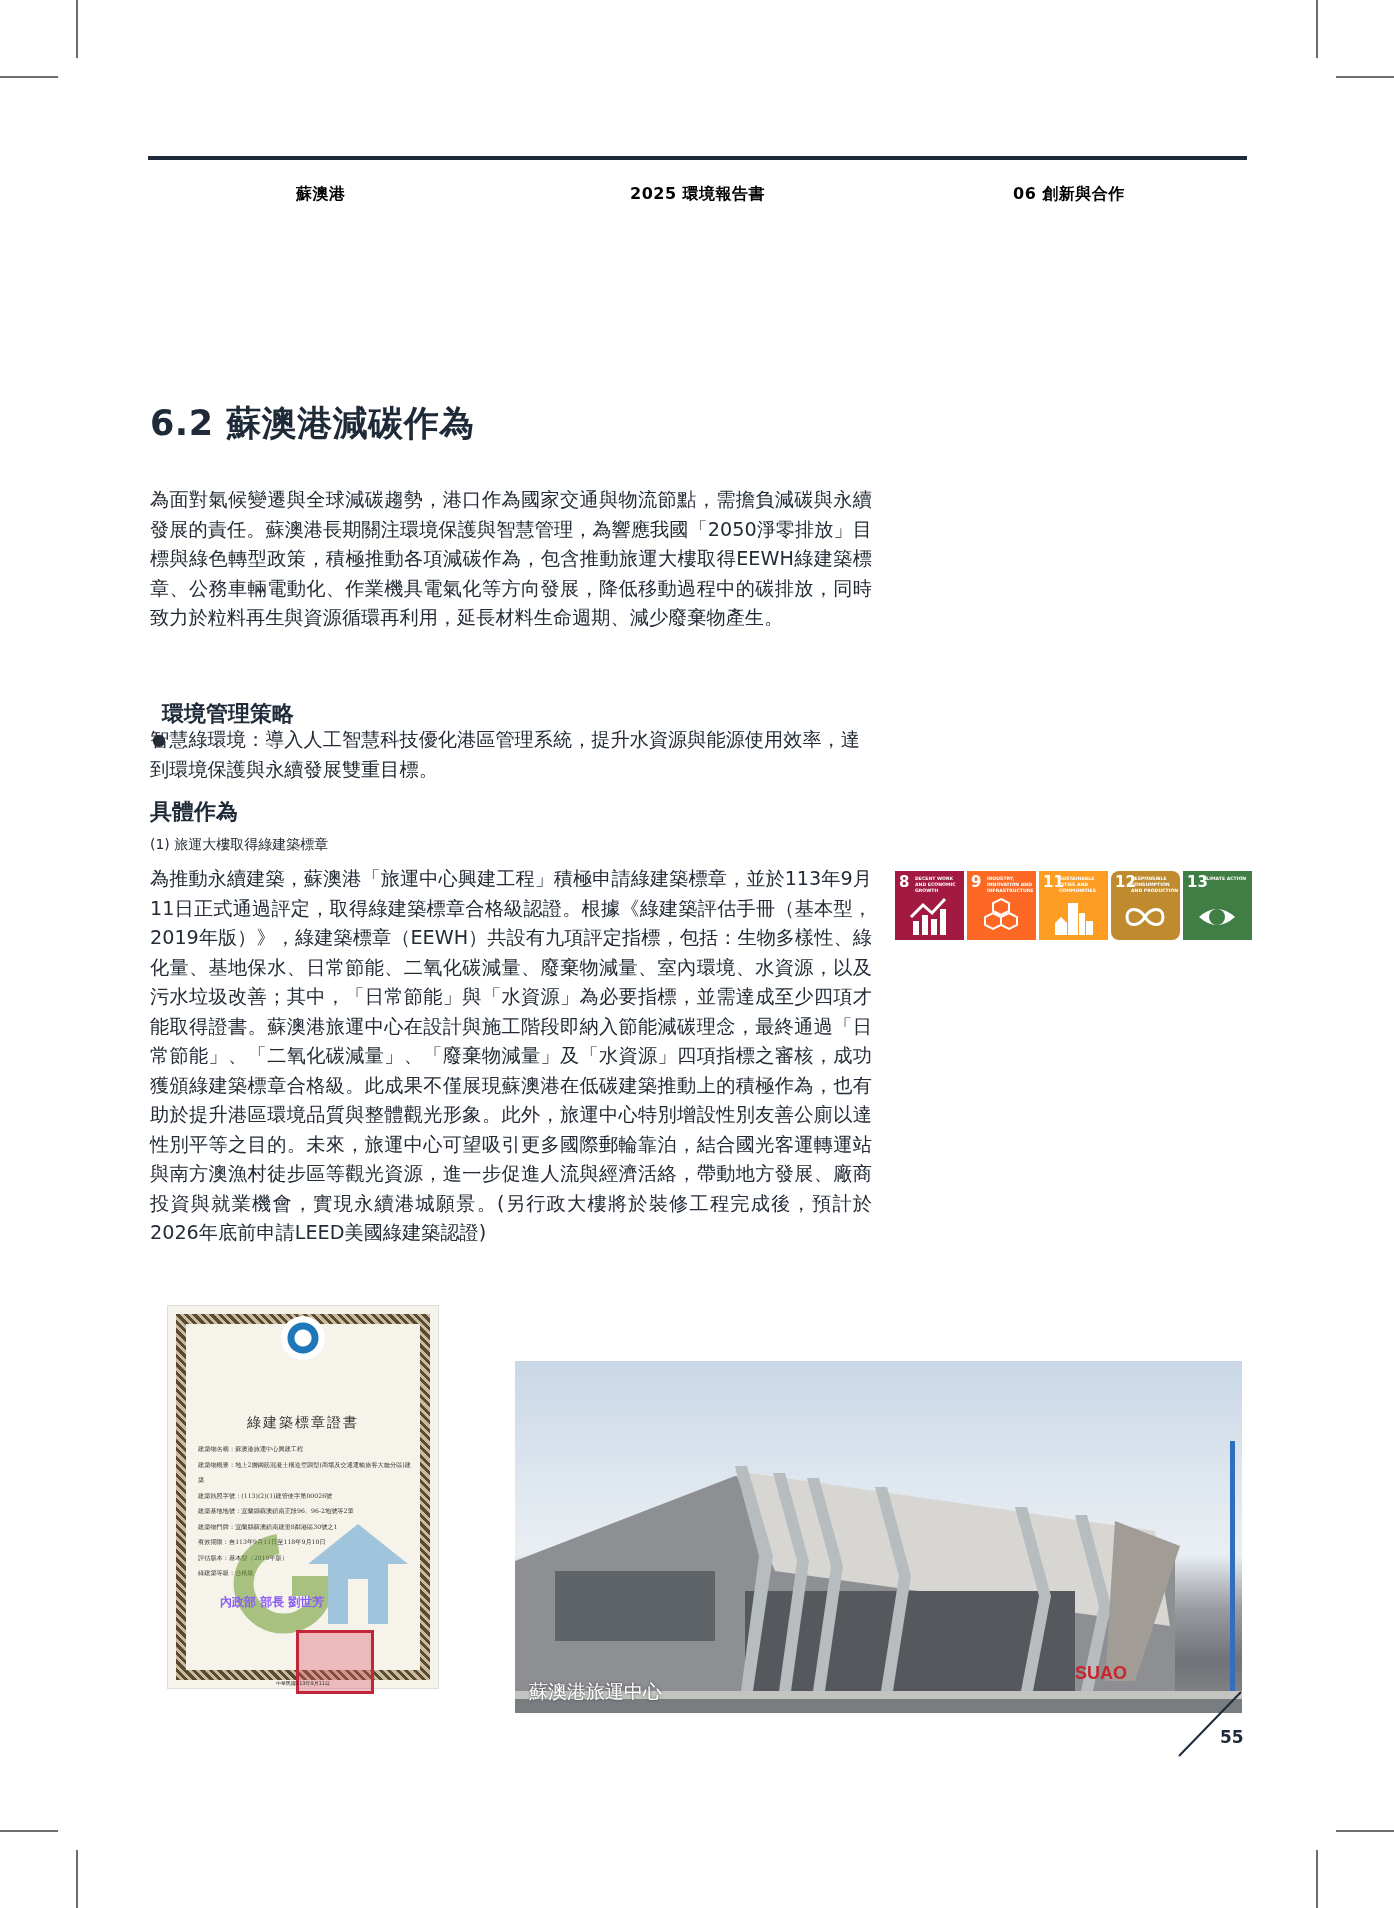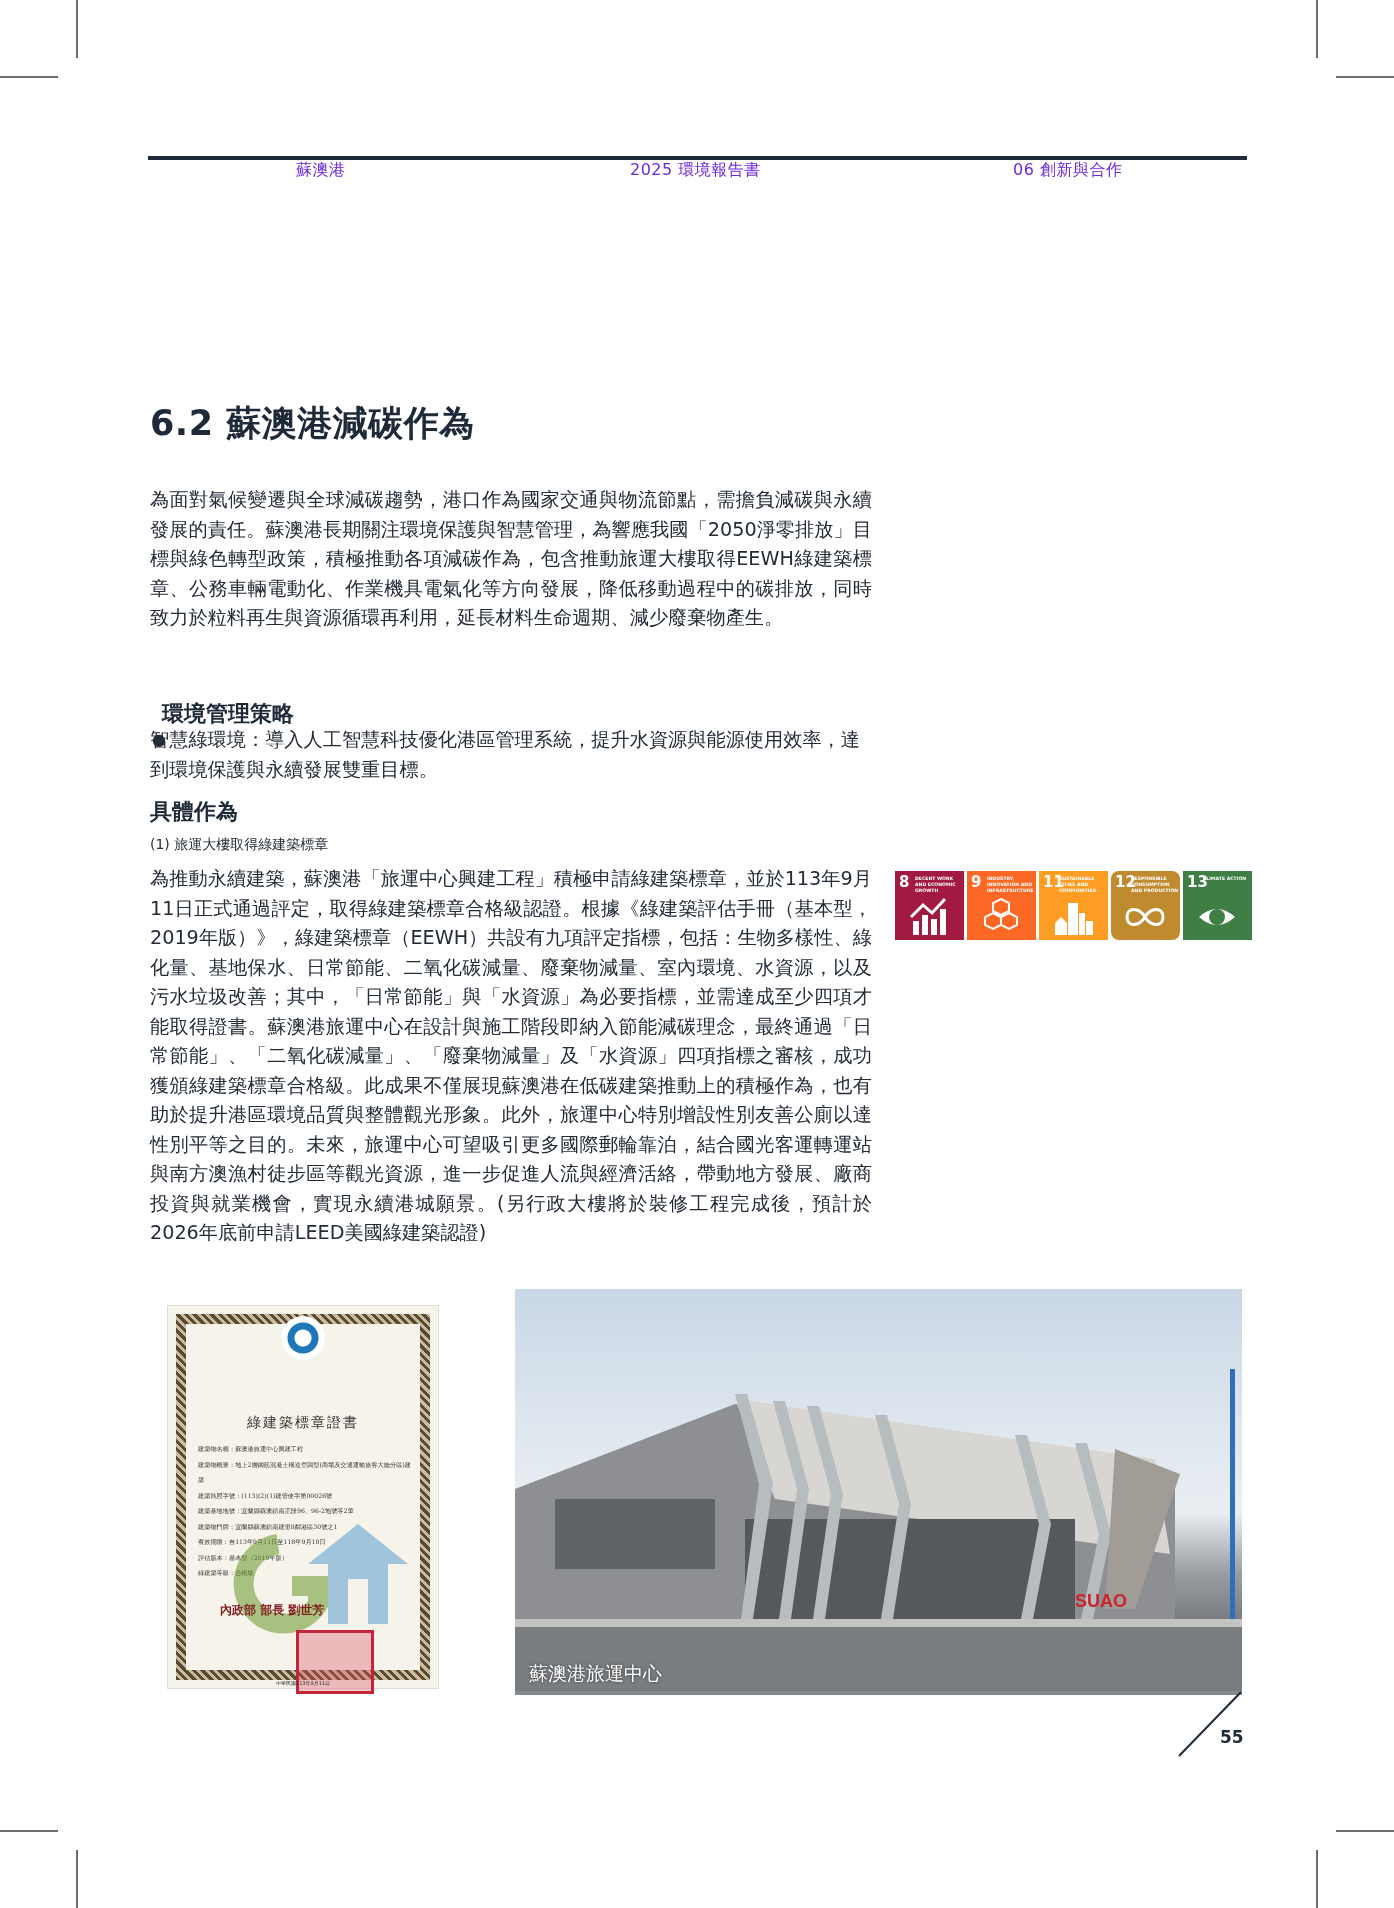"蘇澳港" .header-text { color: #6d28d9 -> #000000; font-weight: none -> bold; top: 160px -> 184px }
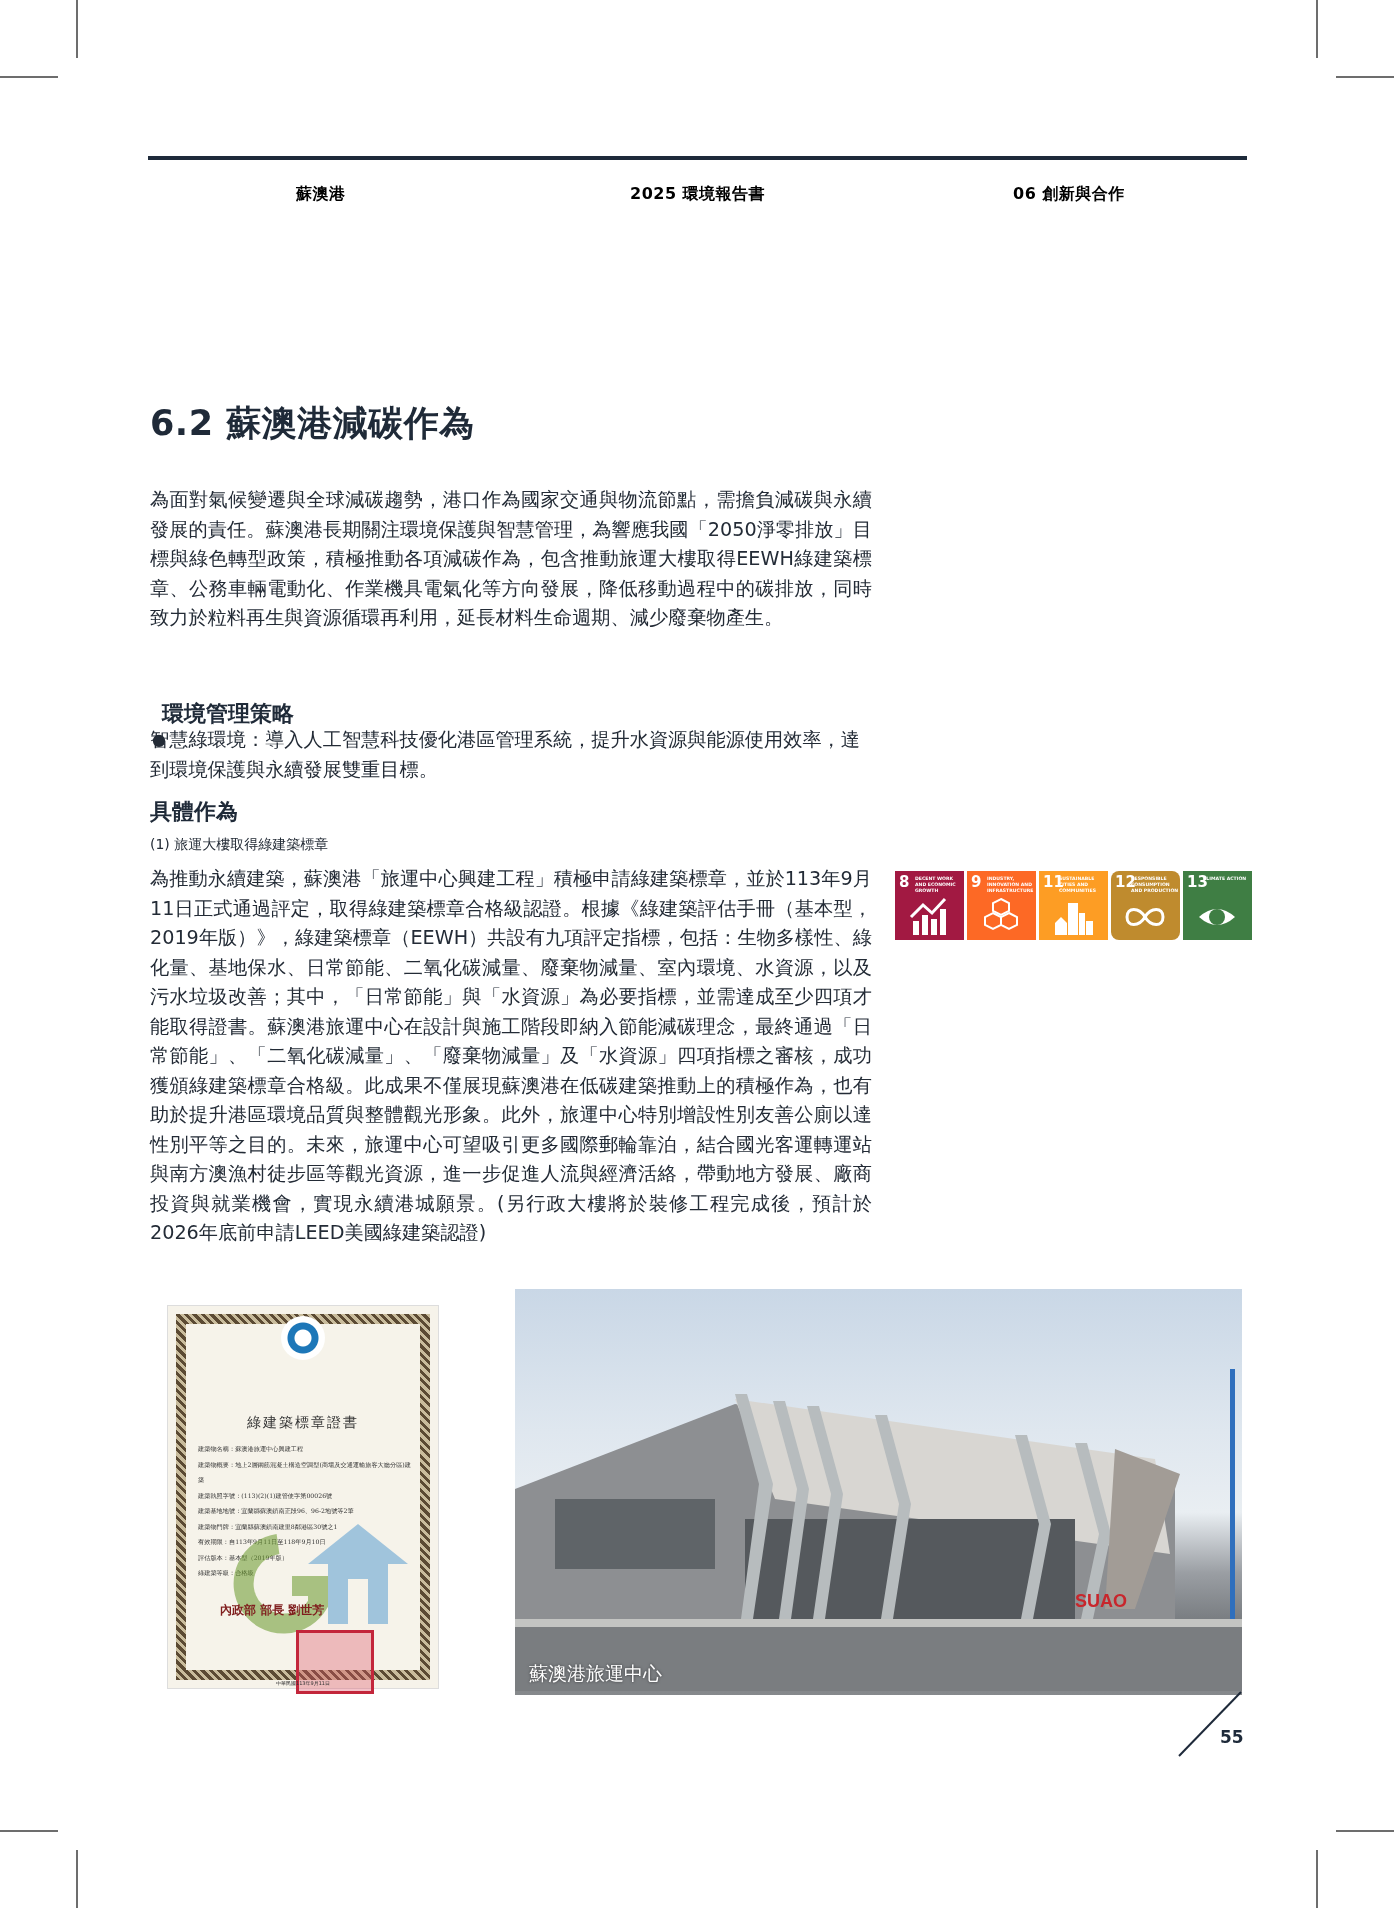"內政部 部長 劉世芳" .cert .sign { color: #7f1d1d -> #8b5cf6; top: 296px -> 288px }
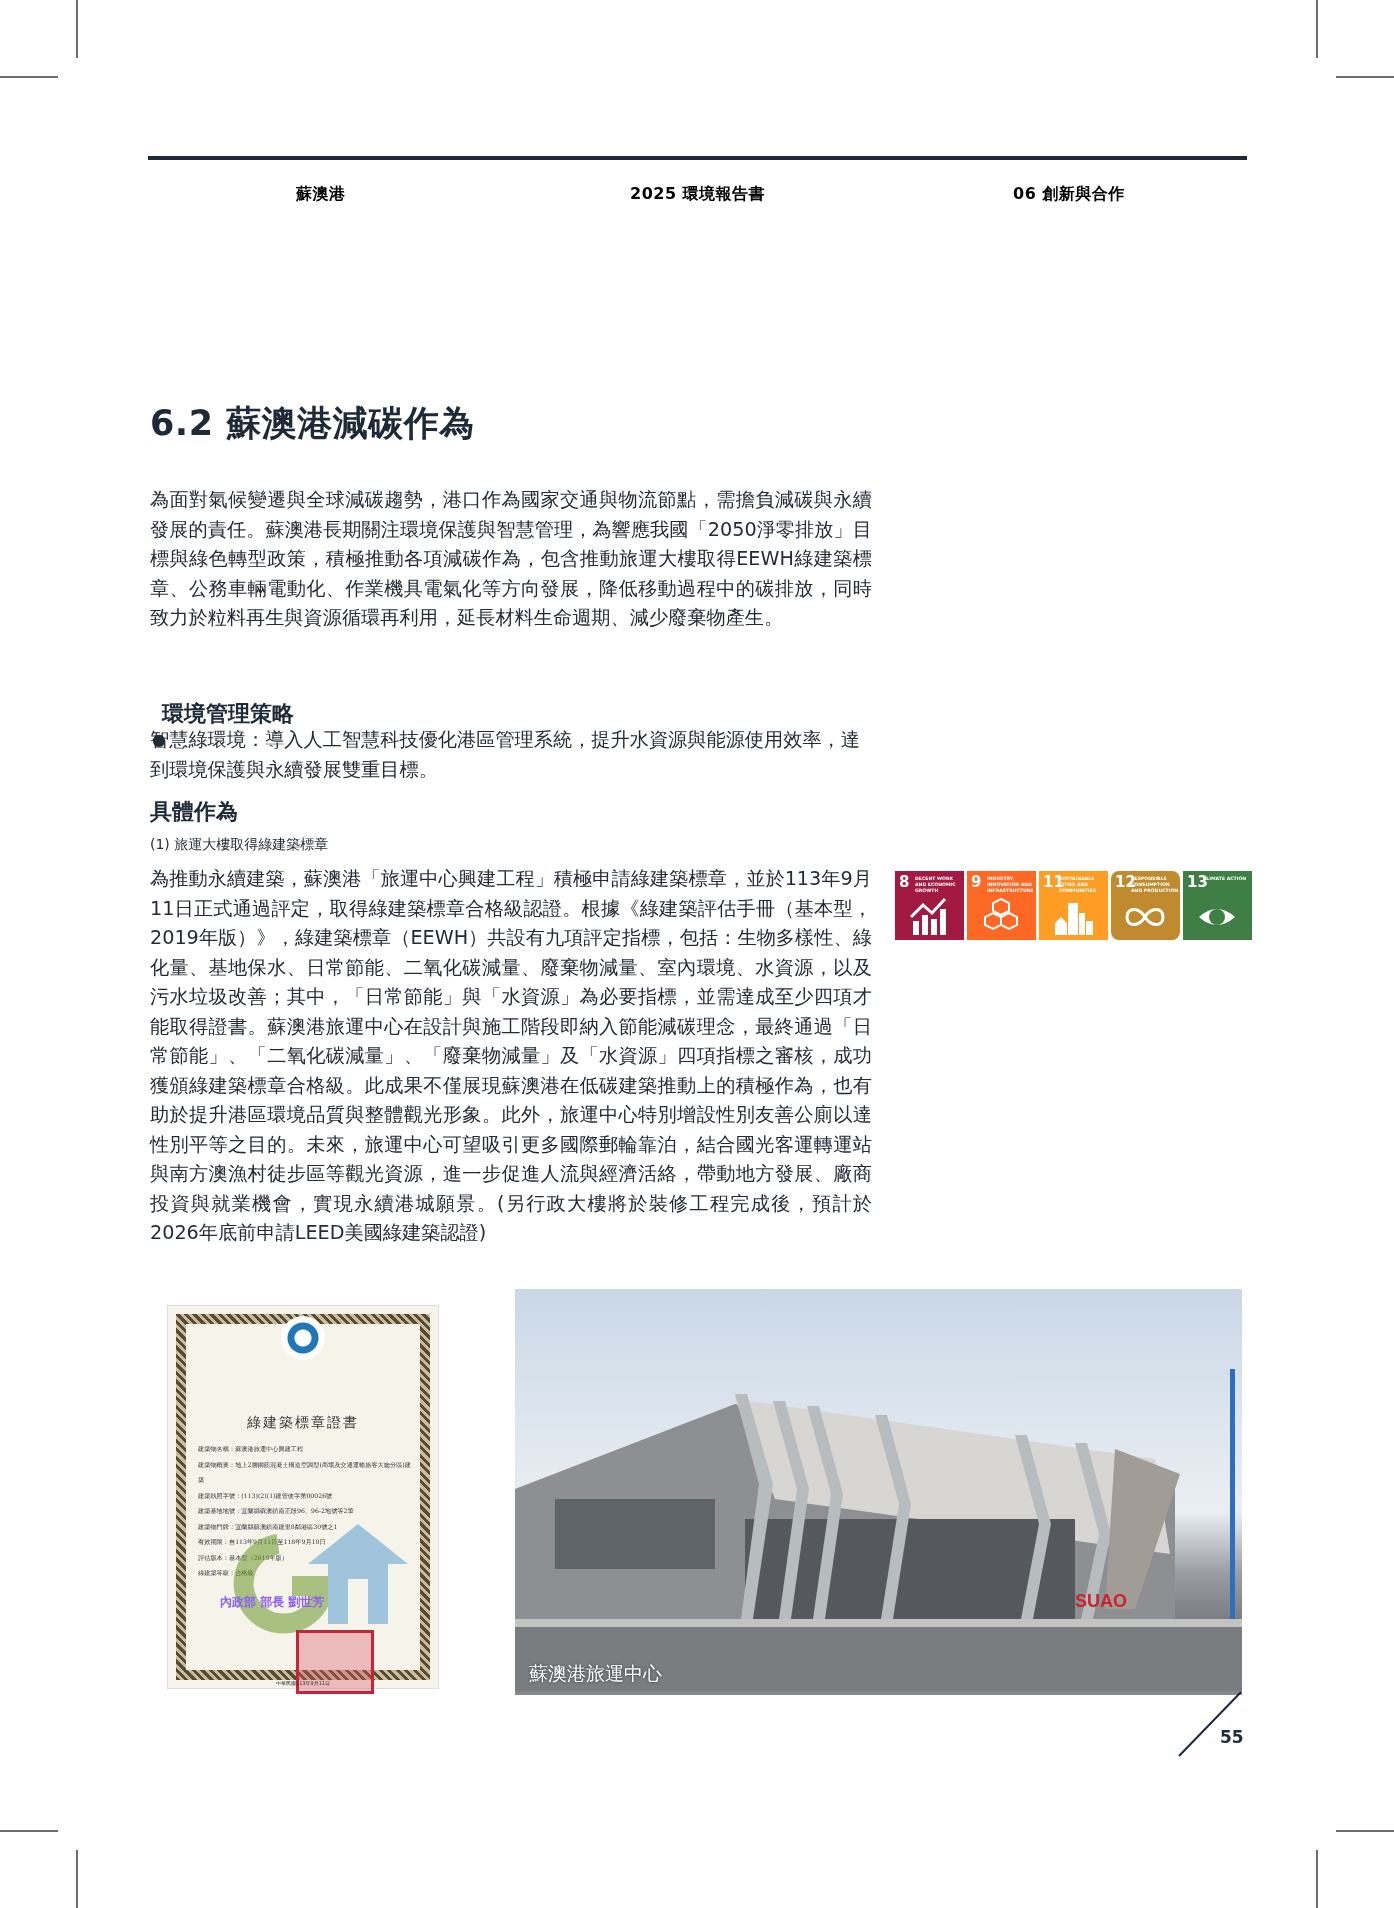"SUAO" .photo { height: 406px -> 352px; top: 1289px -> 1361px }
